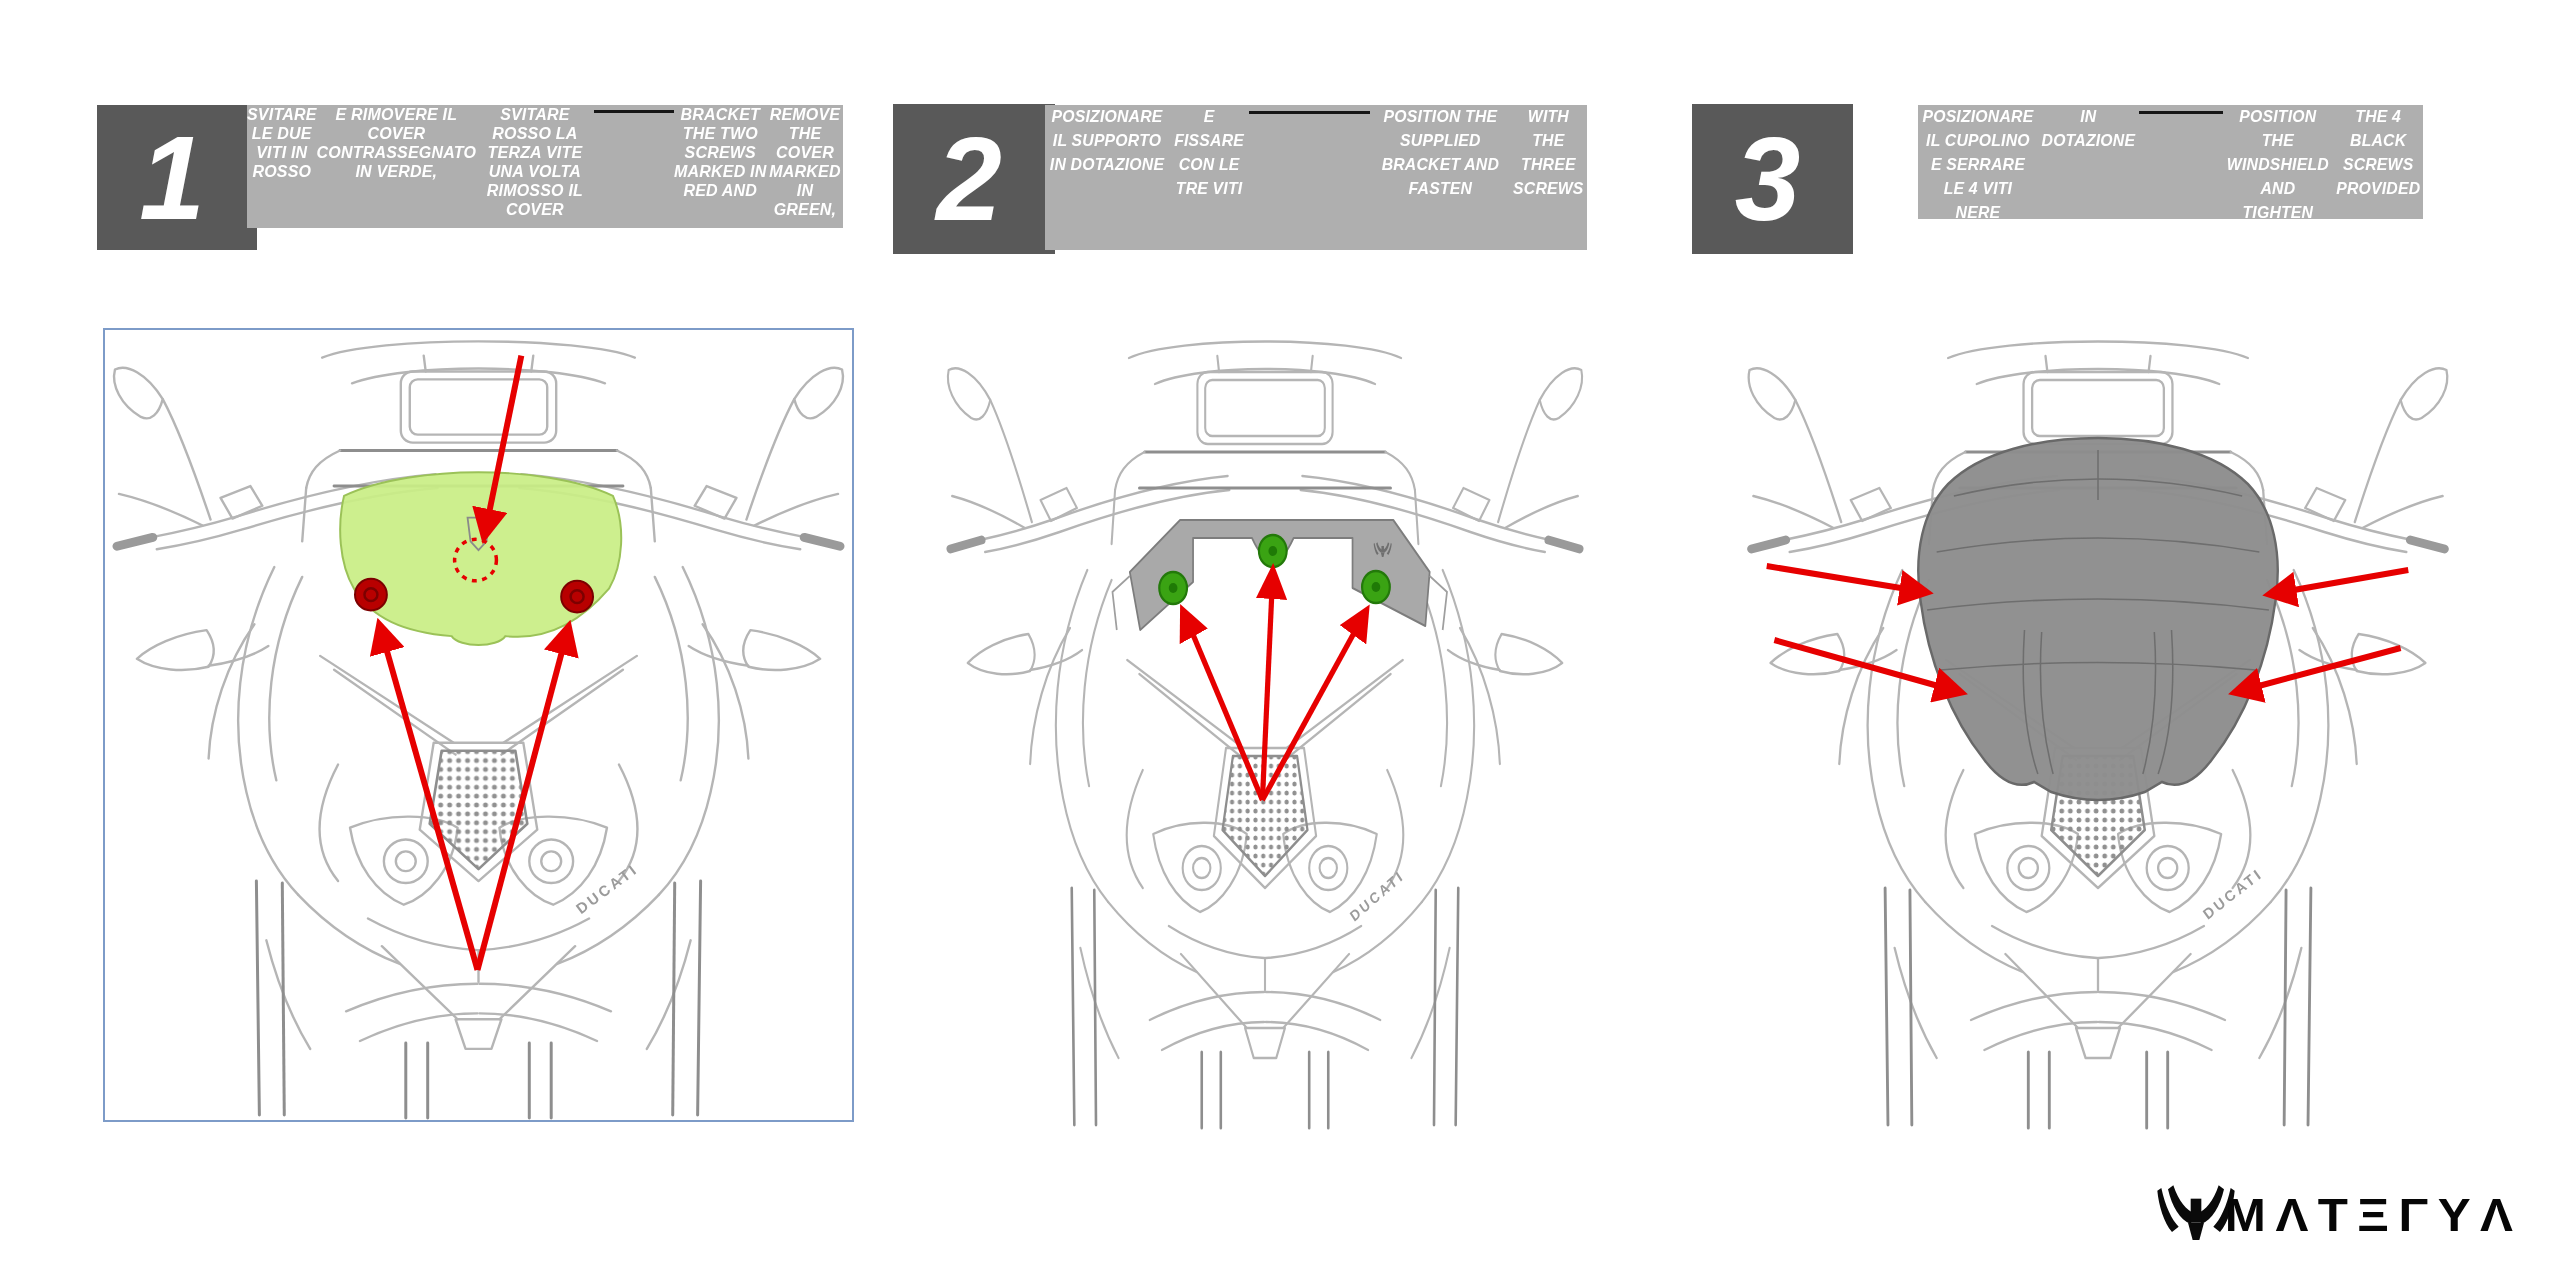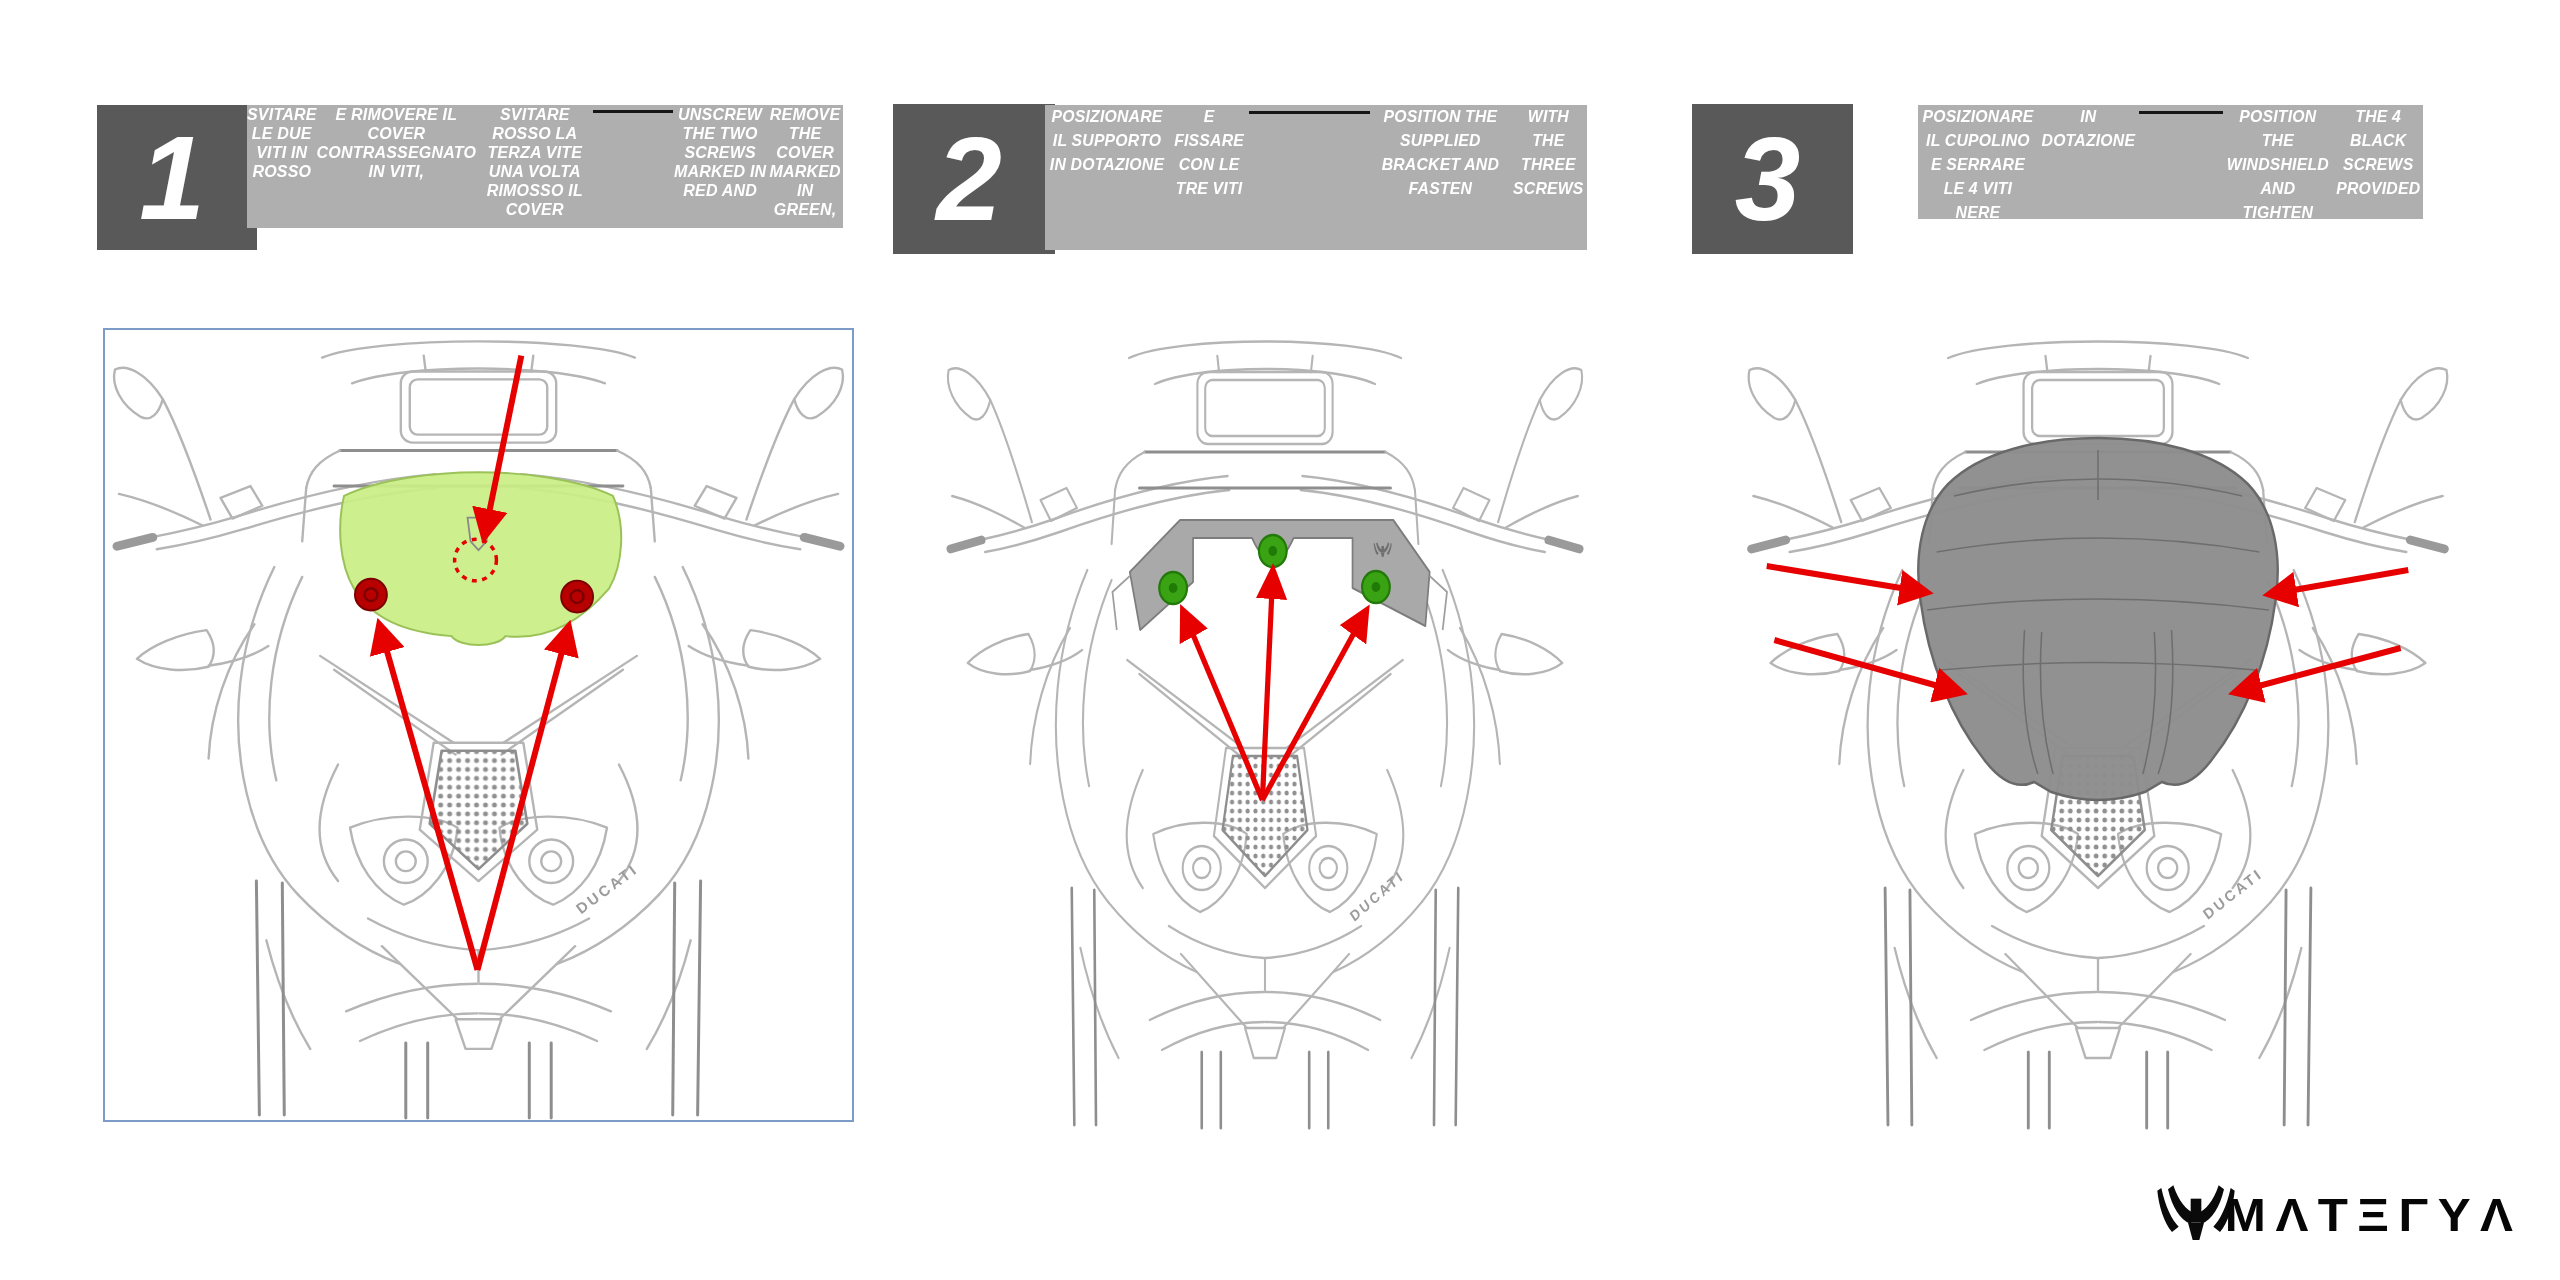"E RIMOVERE IL COVER CONTRASSEGNATO" span.line { text: VITI -> VERDE }
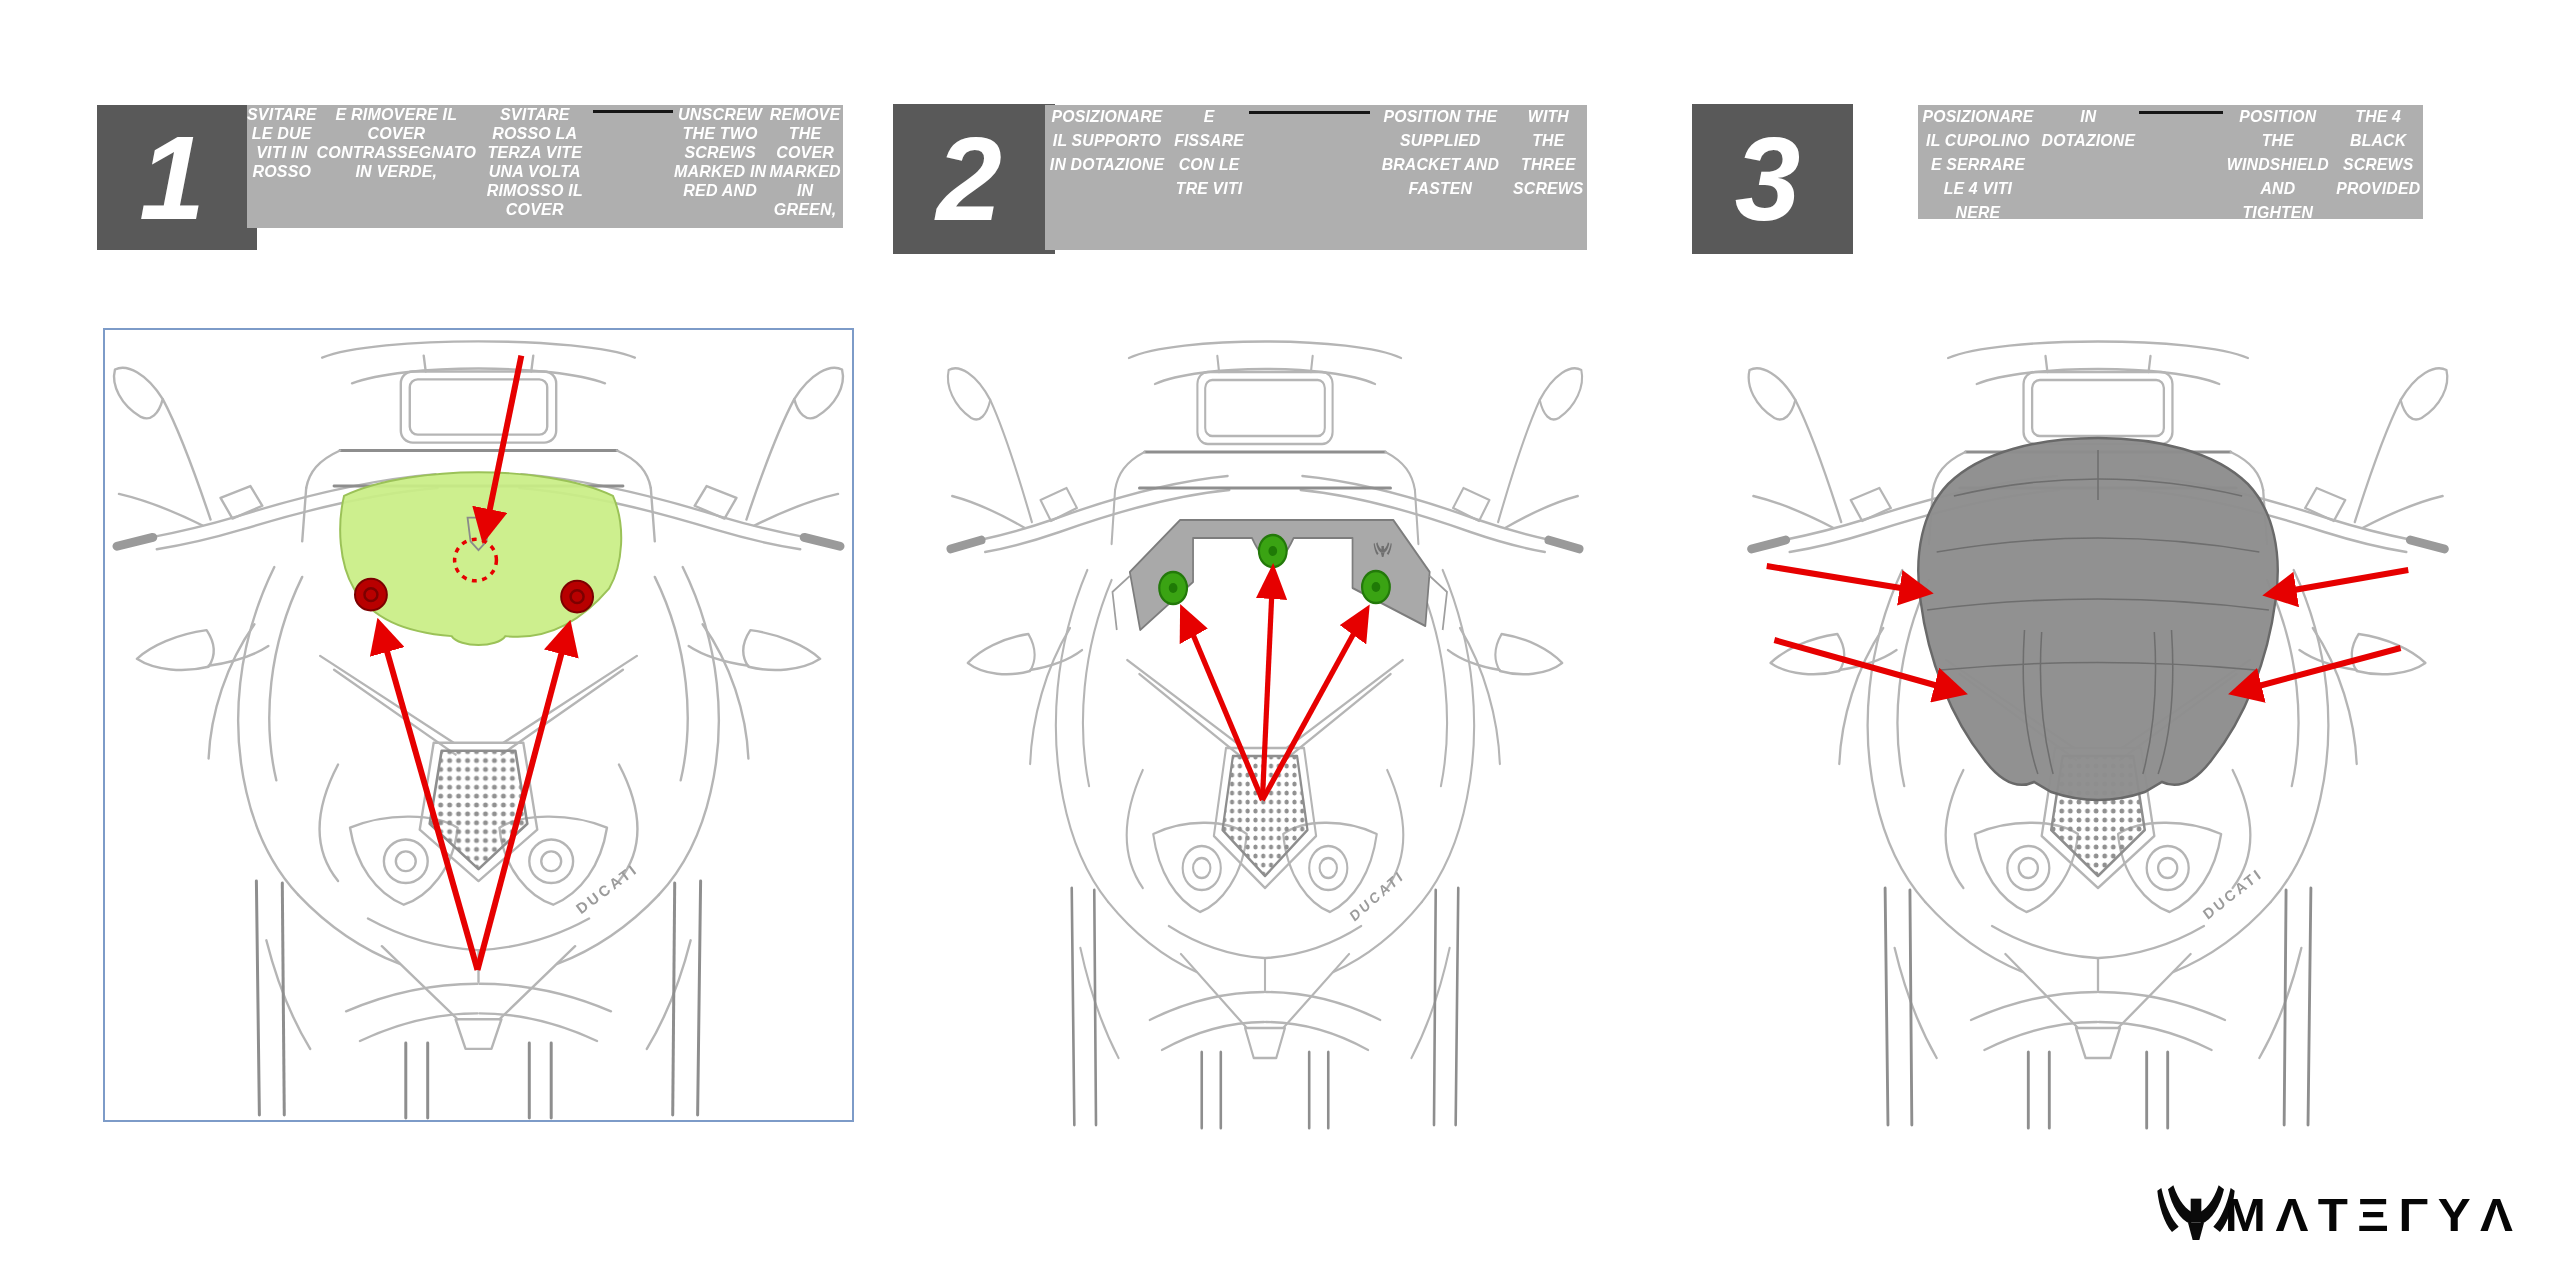"UNSCREW THE TWO SCREWS MARKED" span.line { text: UNSCREW -> BRACKET }
